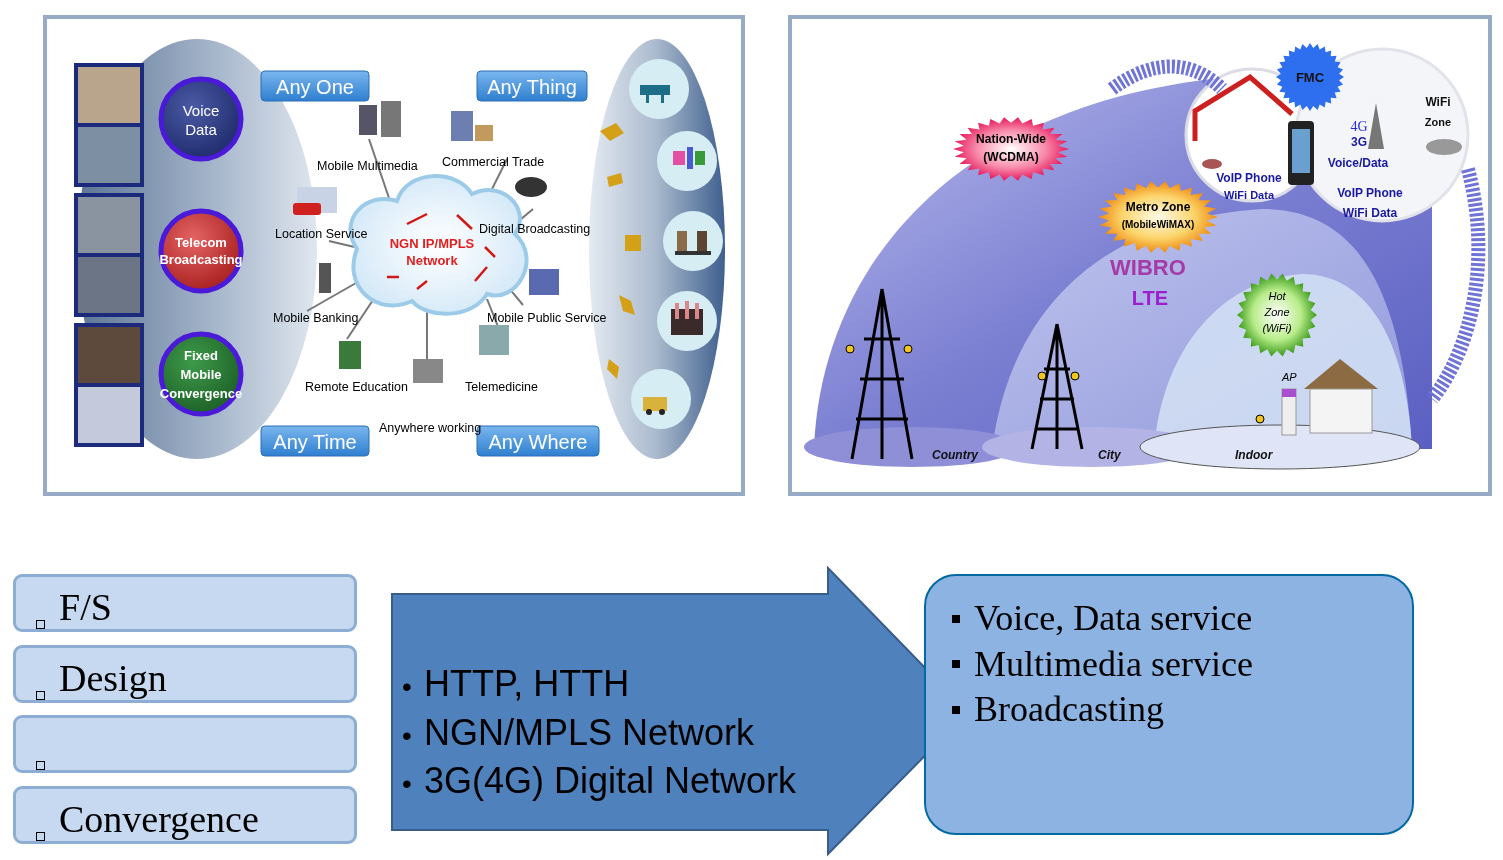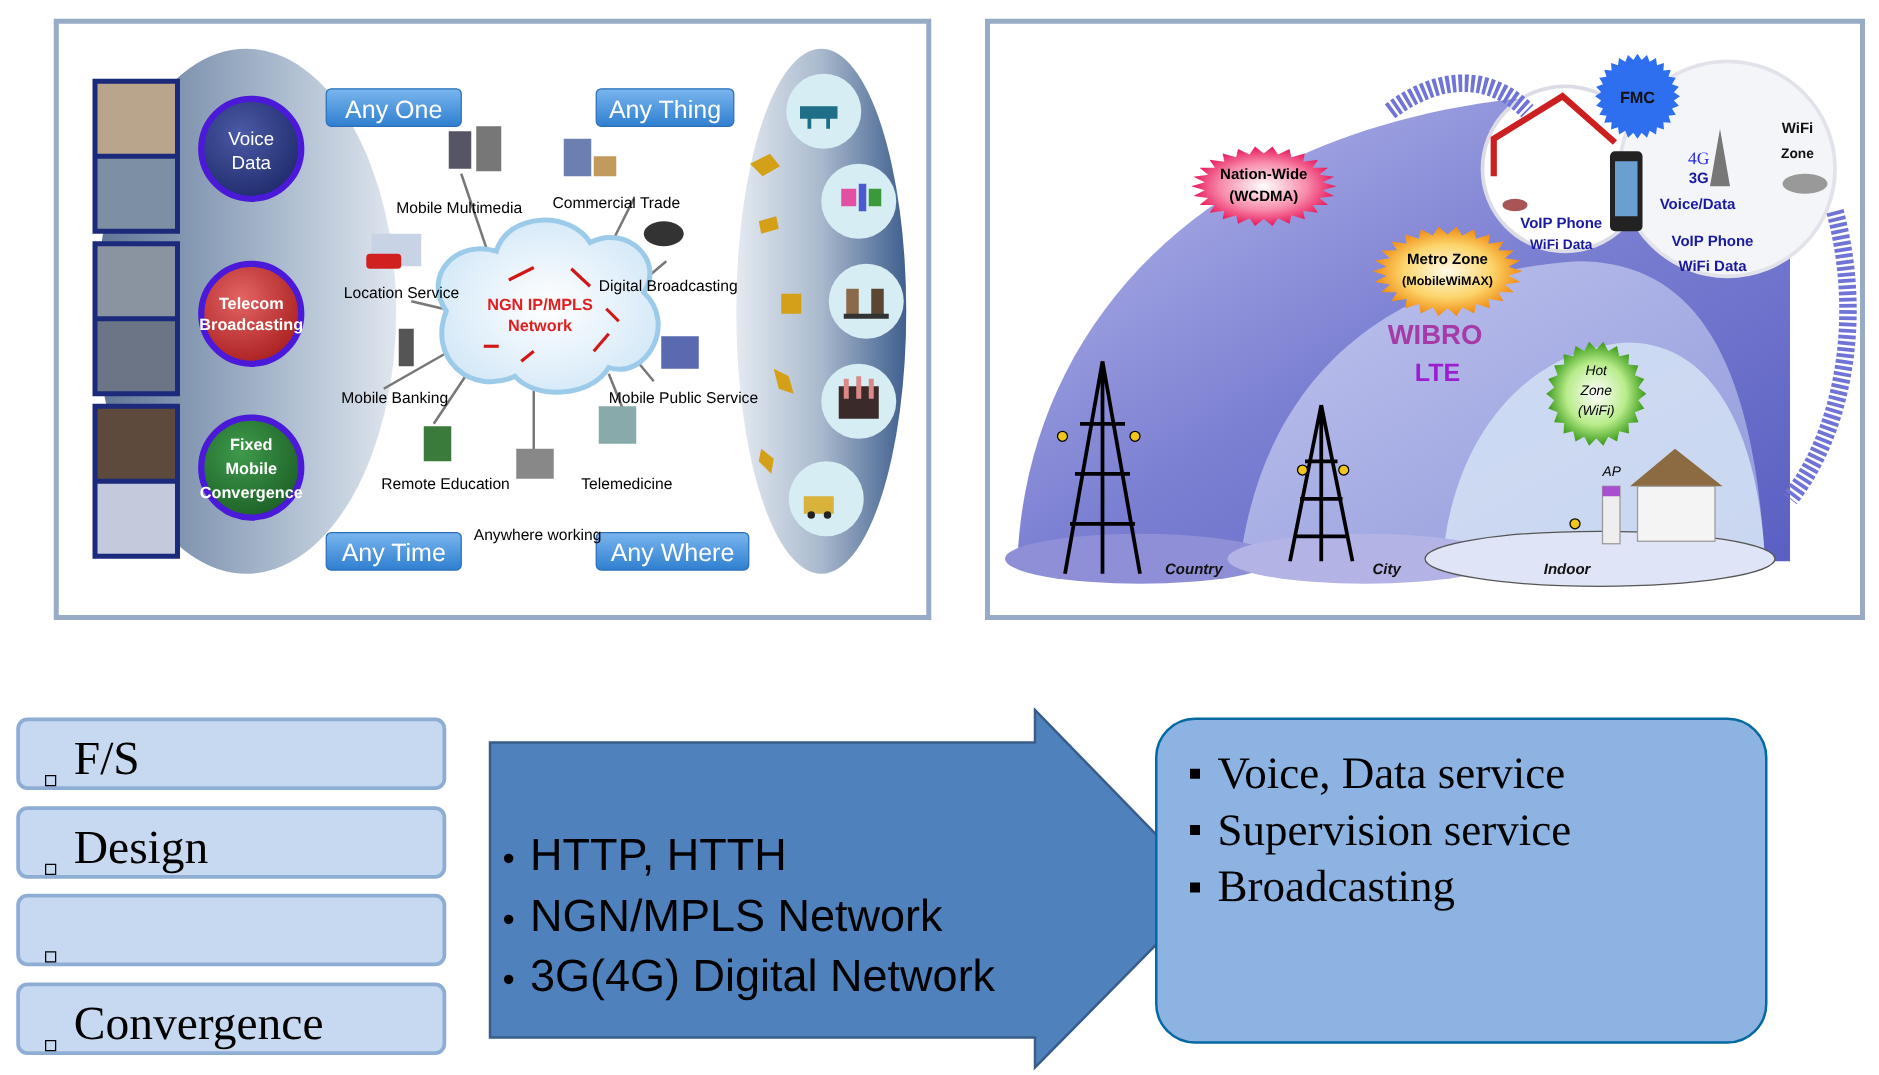"Supervision service" div.li { text: Supervision -> Multimedia }
